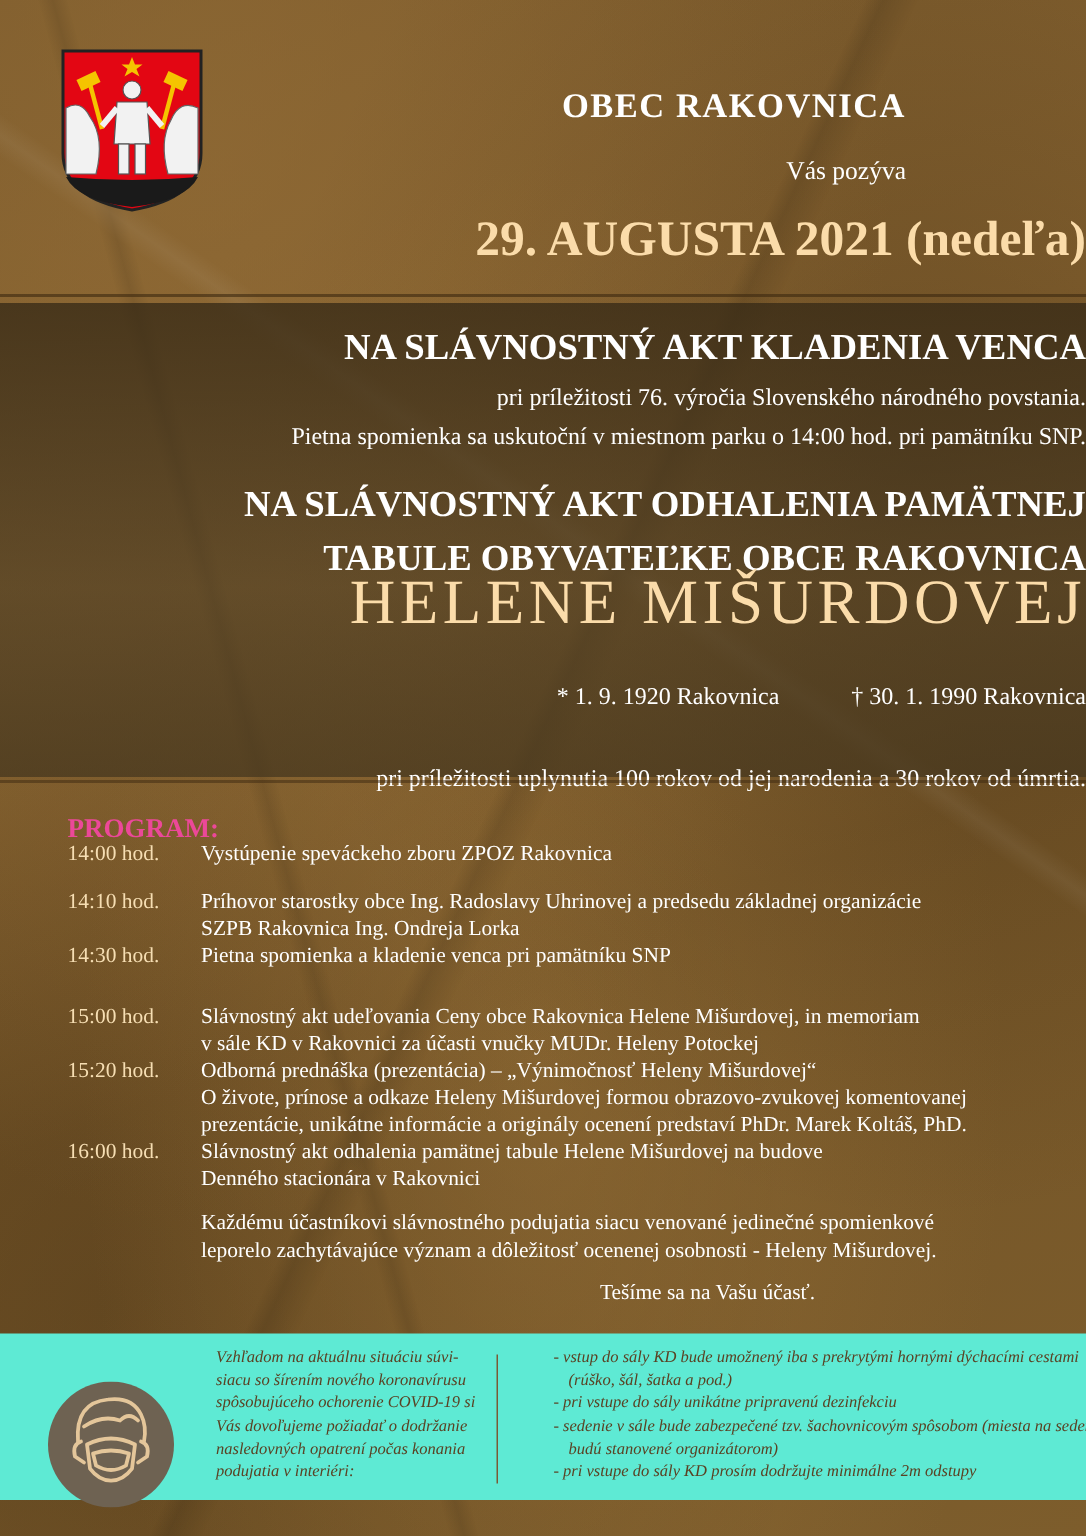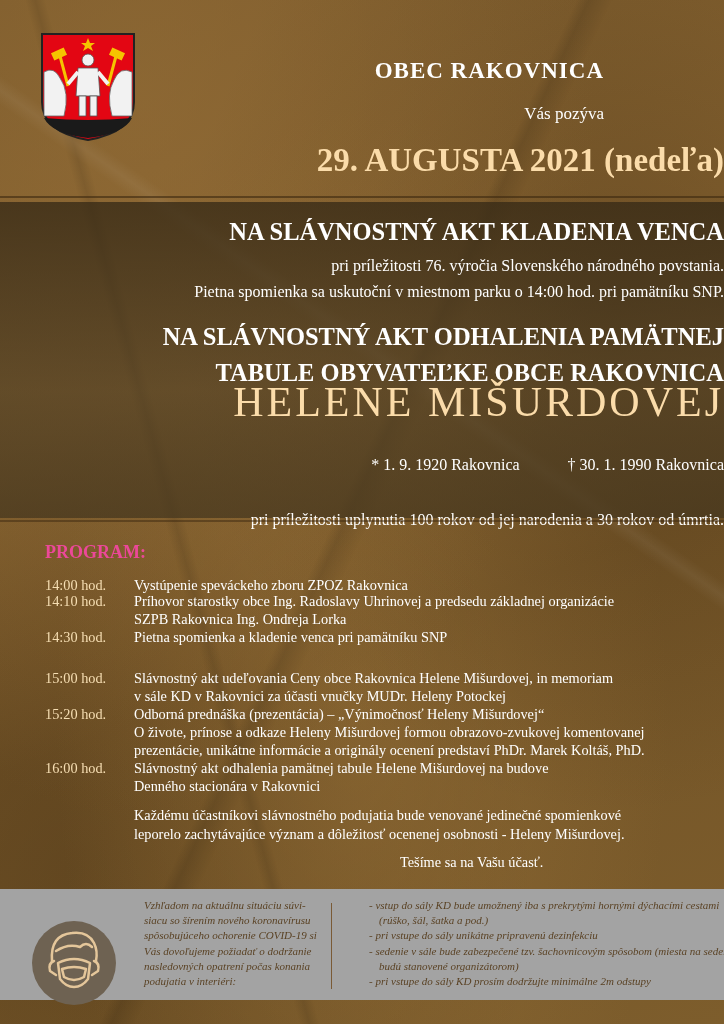"14:00 hod." div.prog { top: 576px -> 560px }
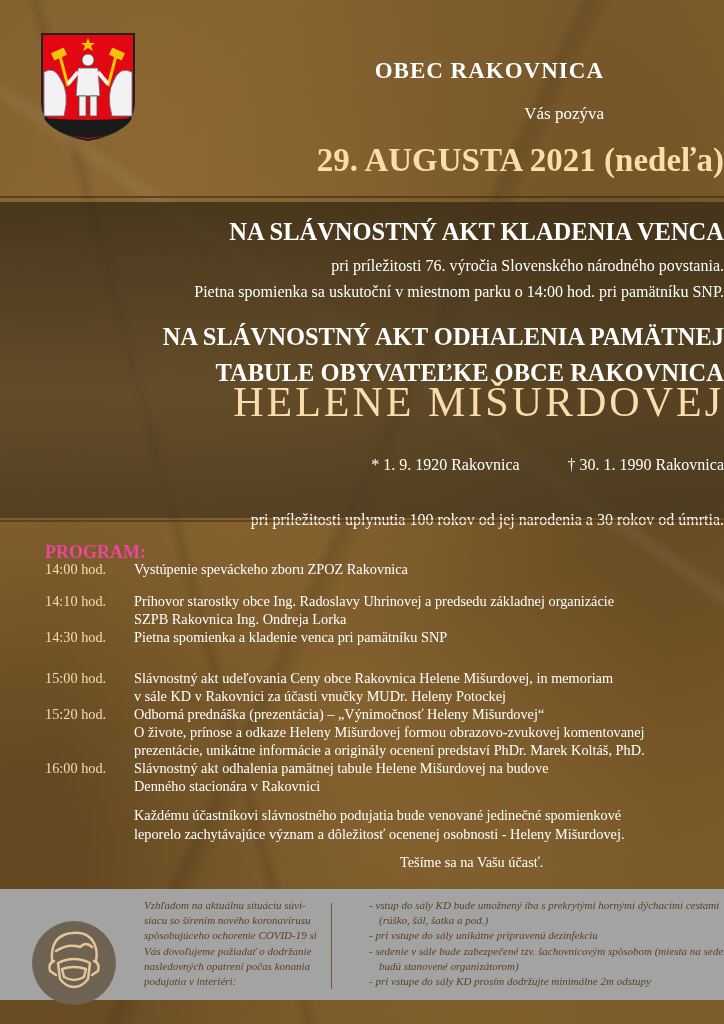"Každému účastníkovi slávnostného" div.note { text: bude -> siacu }
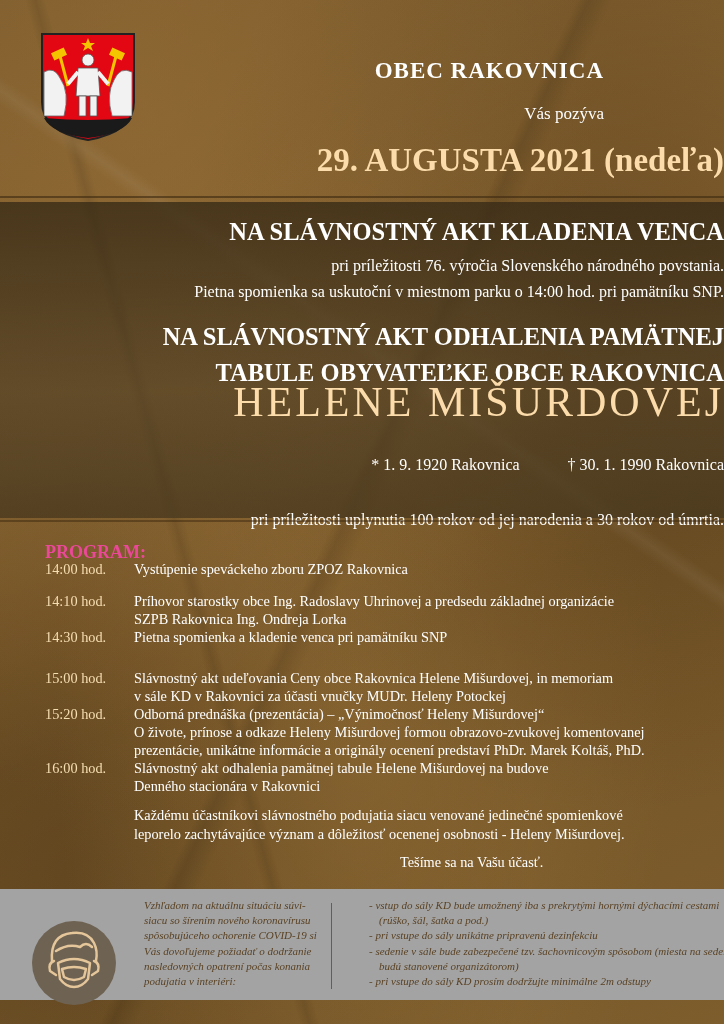"Vzhľadom na aktuálnu situáciu súvi-" .covid { background: #a3a3a3 -> #5eead4 }
